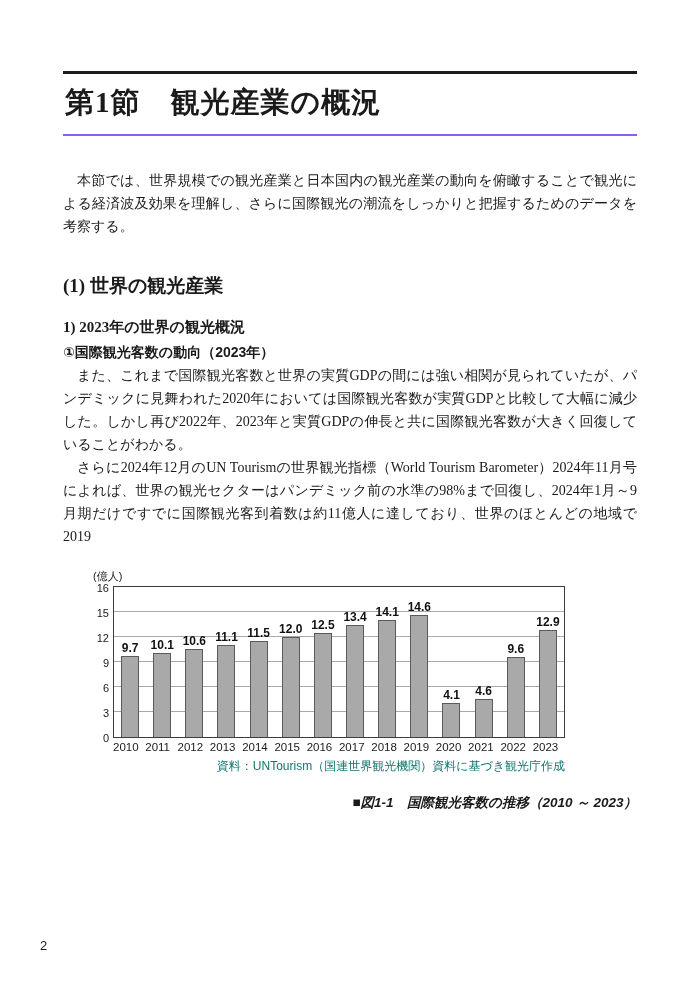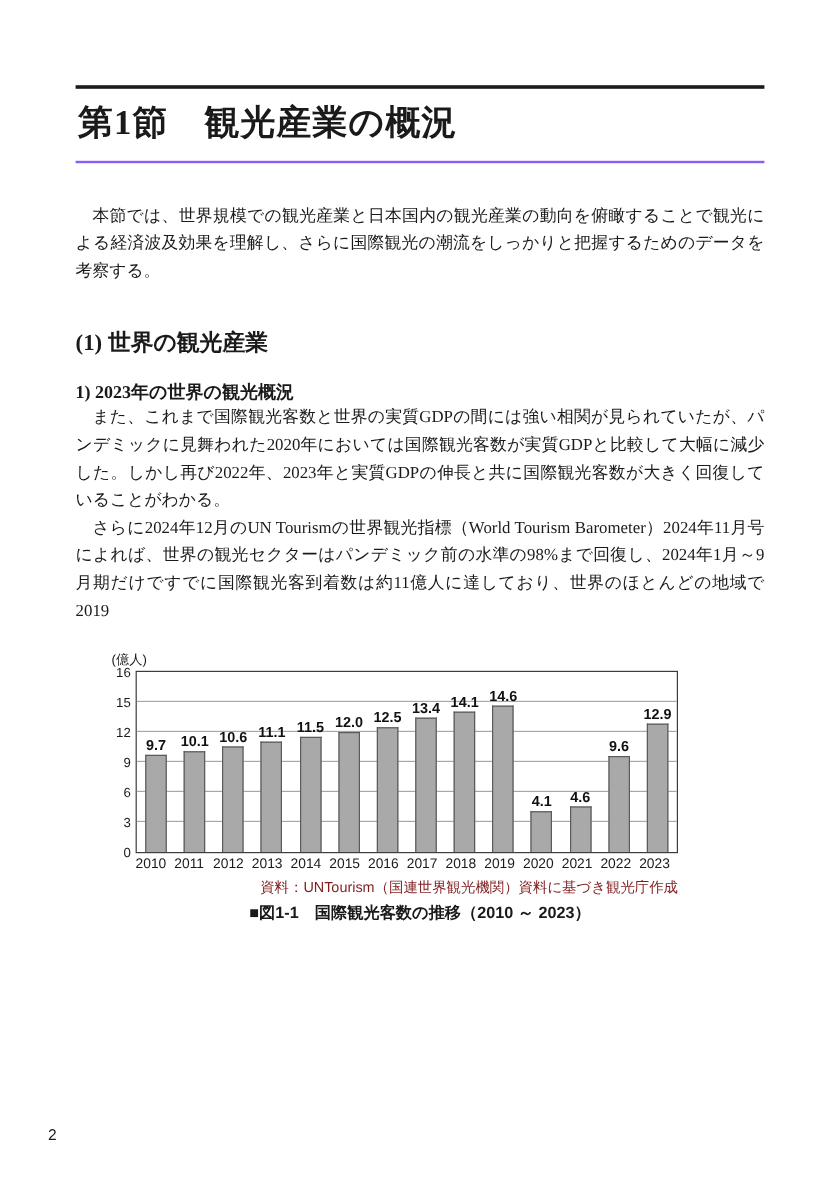"①国際観光客数の動向（2023年）" h4.h-subsub { html: none -> <h4>①国際観光客数の動向（2023年）</h4> }
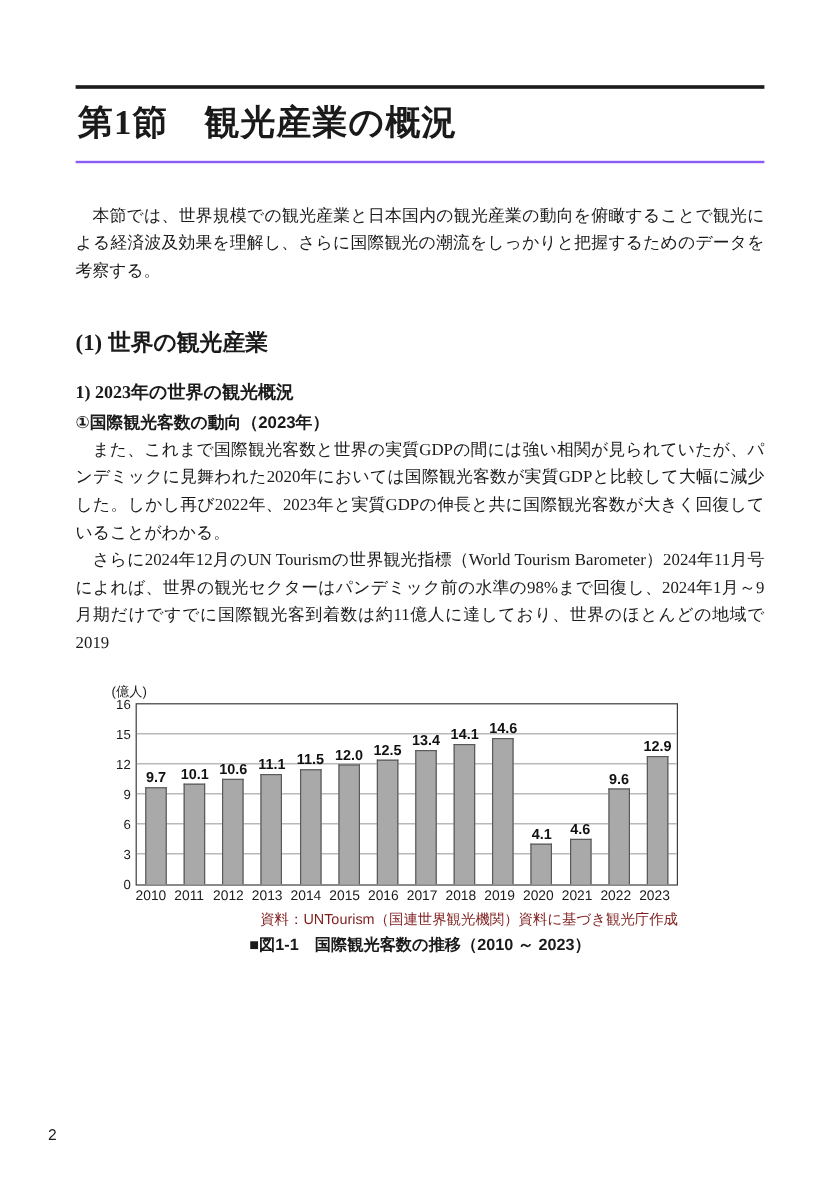"資料：UNTourism（国連世界観光機関）資料に基づき観光庁作成" .source-line { color: #7f1d1d -> #0f766e }
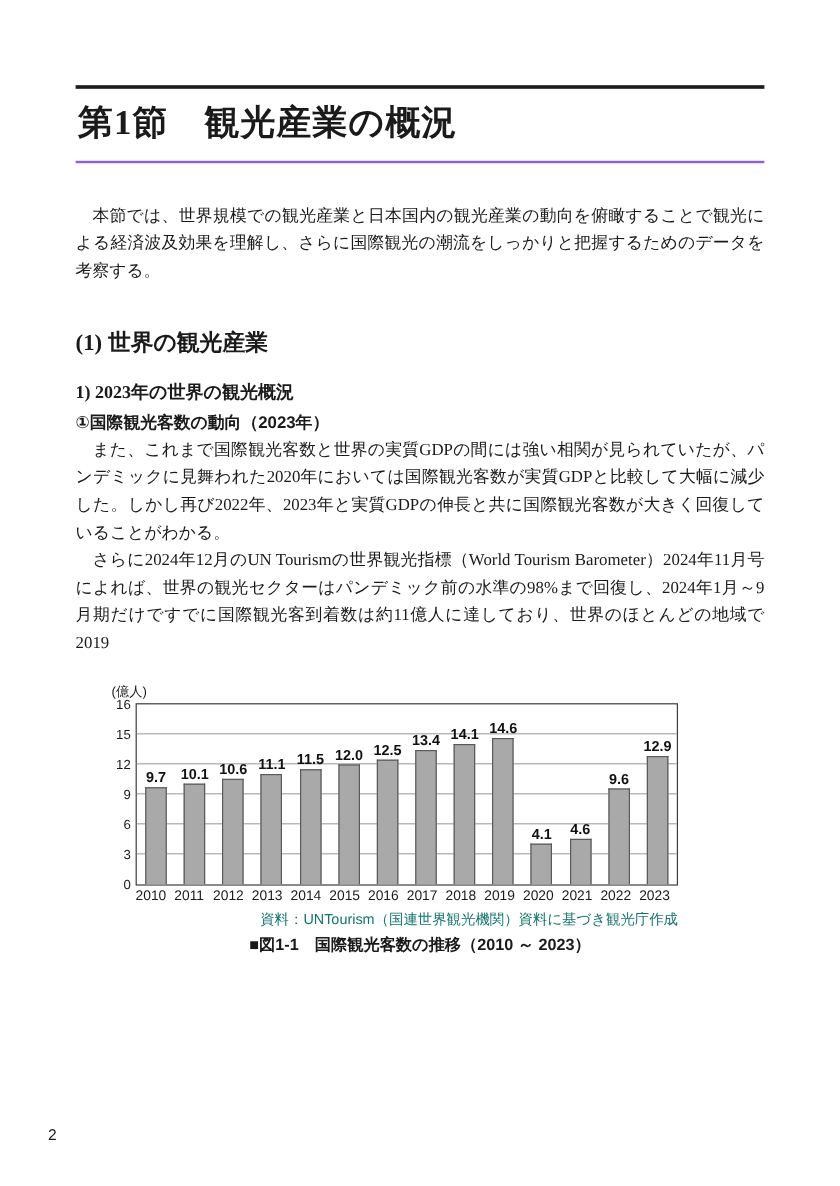"■図1-1 国際観光客数の推移（2010 ～ 2023）" .fig-caption { font-style: none -> italic; margin-top: 4px -> 19px; text-align: center -> right }
